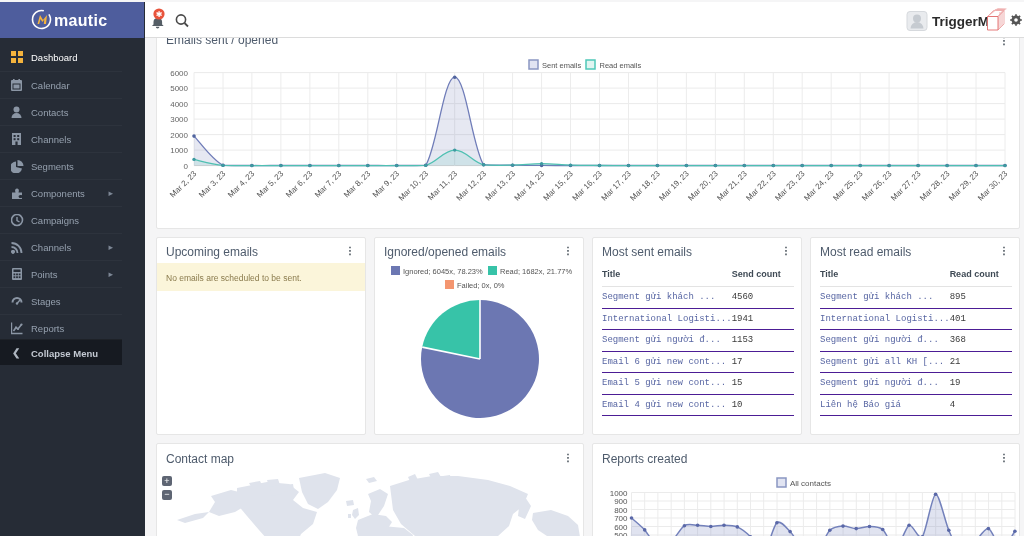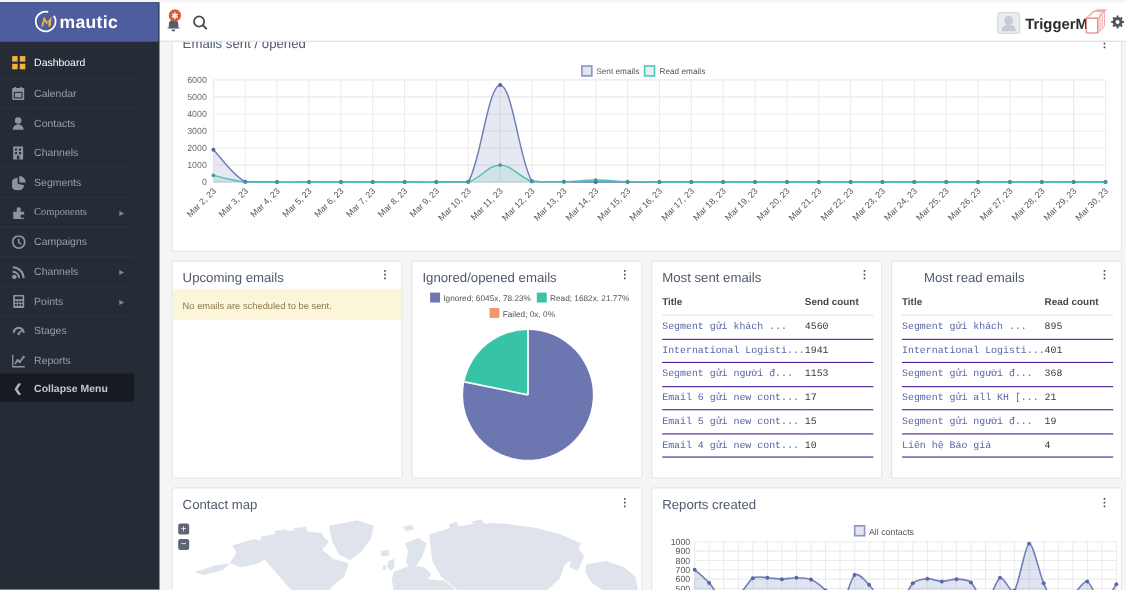"Components" div.menu-item { font-family: Liberation Serif, serif -> none }
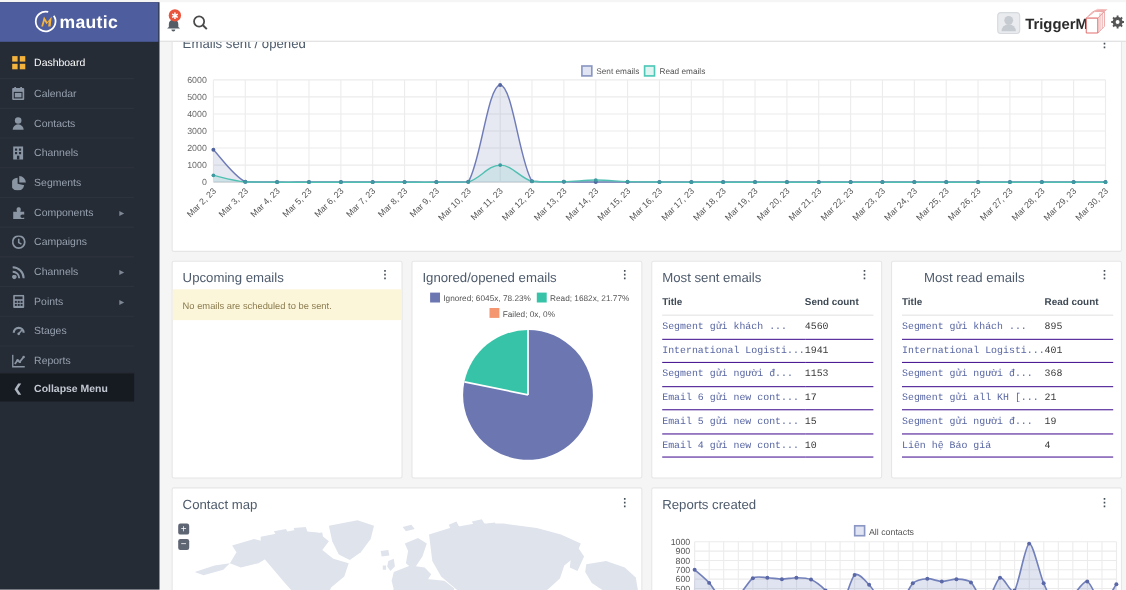"Most read emails" div.ctitle { margin-left: 20px -> none }
